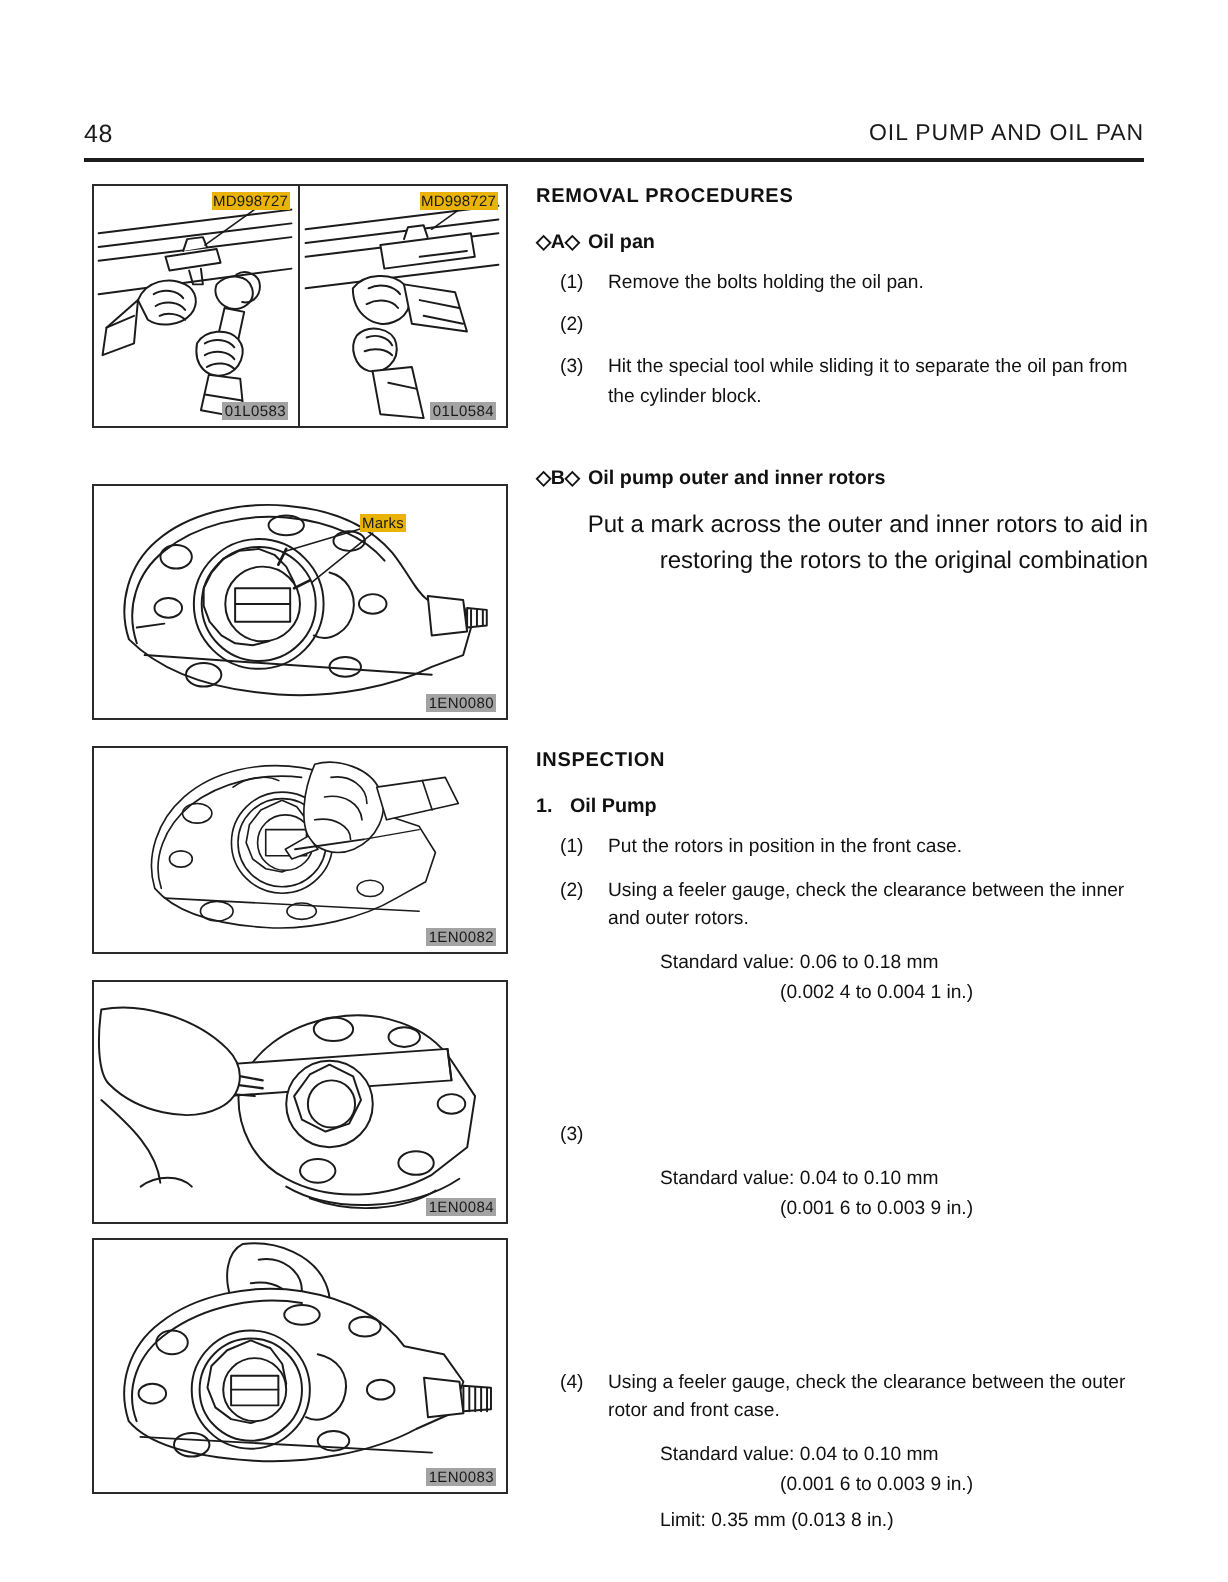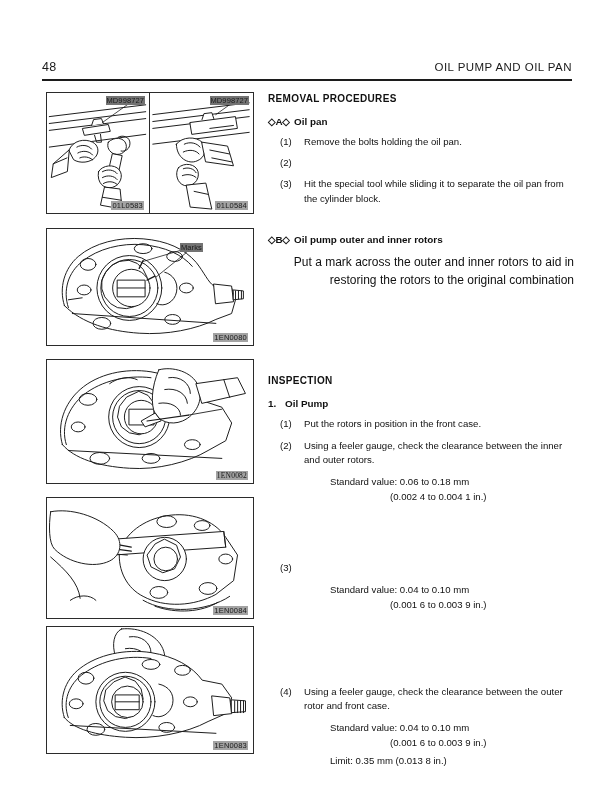"MD998727" .figure-caption-label { background: #737373 -> #eab308 }
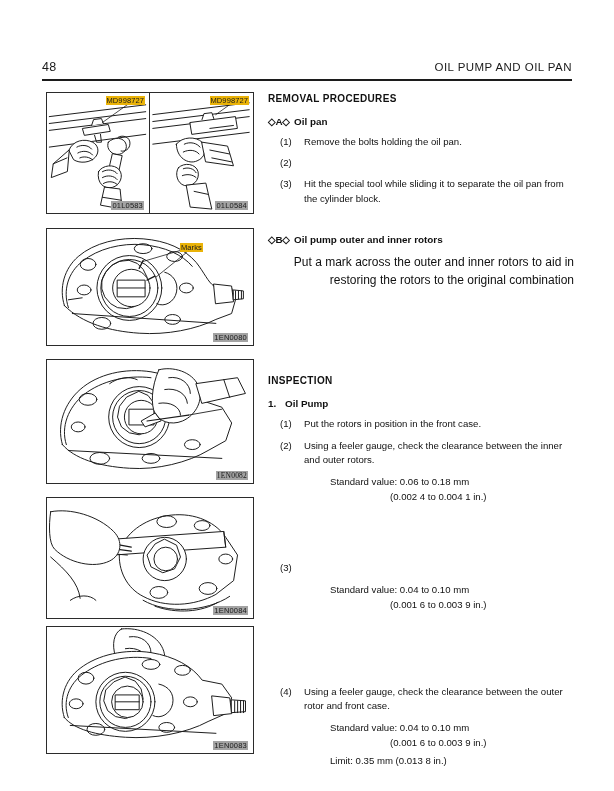"Marks" #panel-rotor-marks { margin-top: 14px -> 28px }
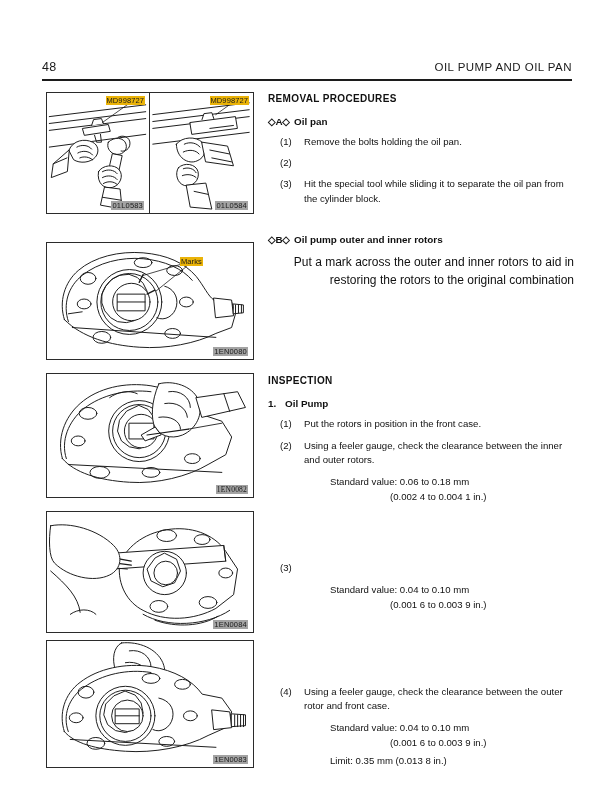"1EN0082" #panel-rotor-seat { font-family: Liberation Serif, serif -> none; height: 125px -> 104px }
